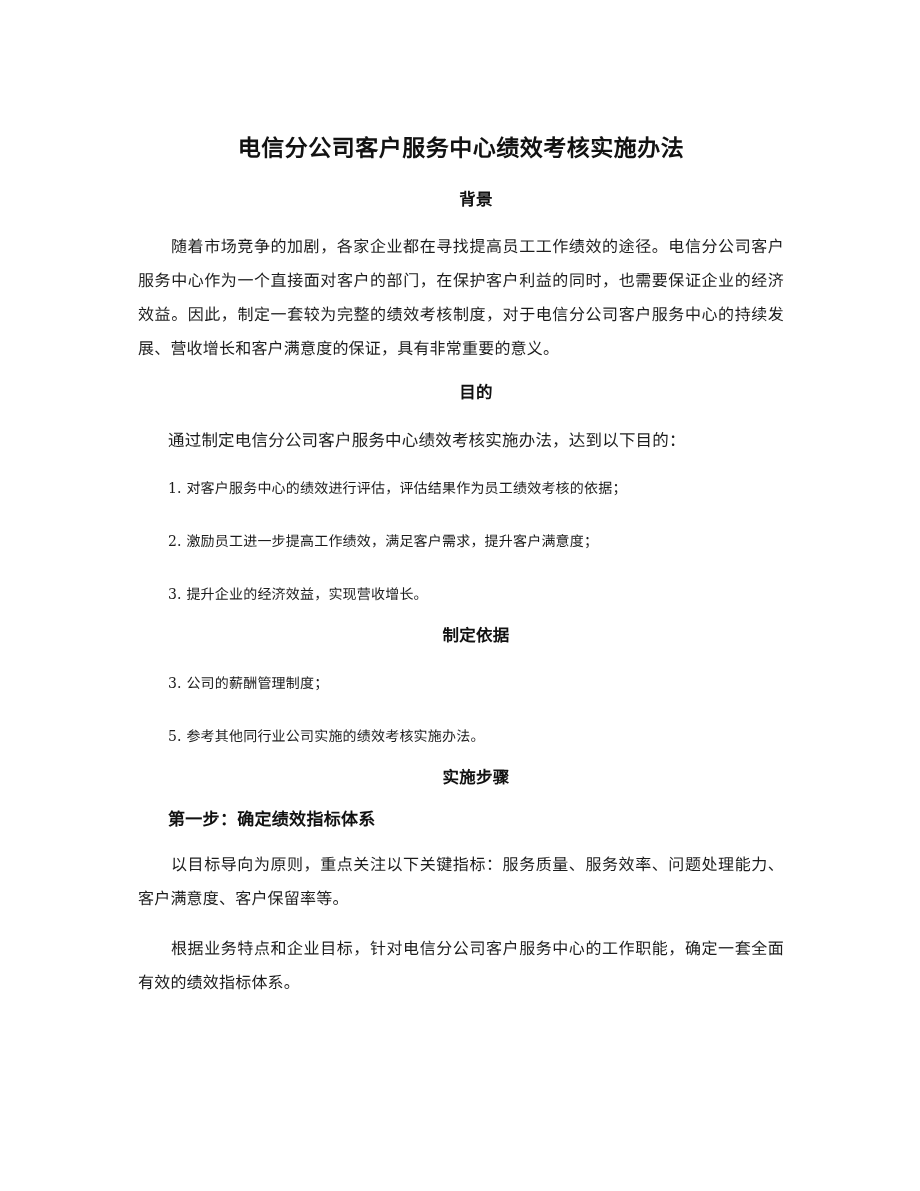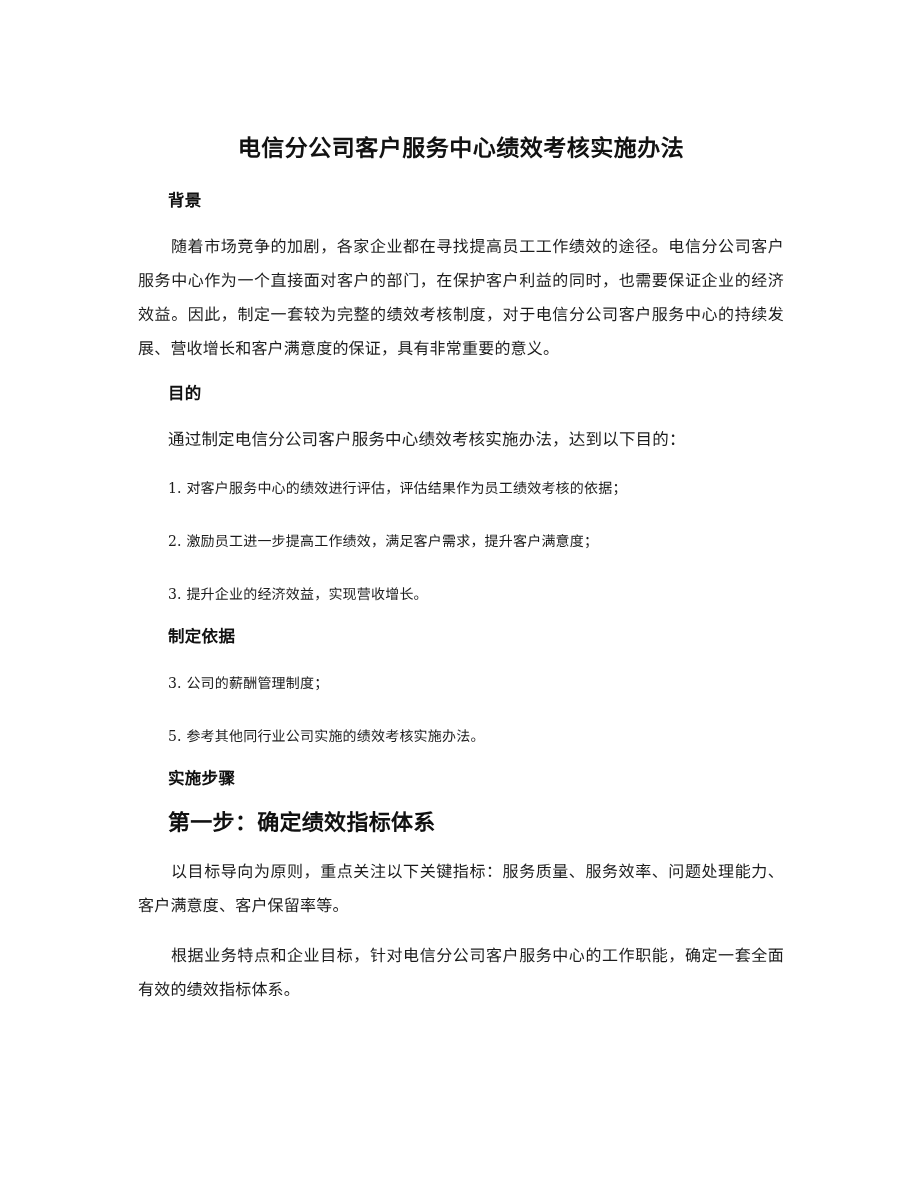"背景" .heading { font-family: Liberation Sans, sans-serif -> Liberation Mono, monospace; text-align: none -> center }
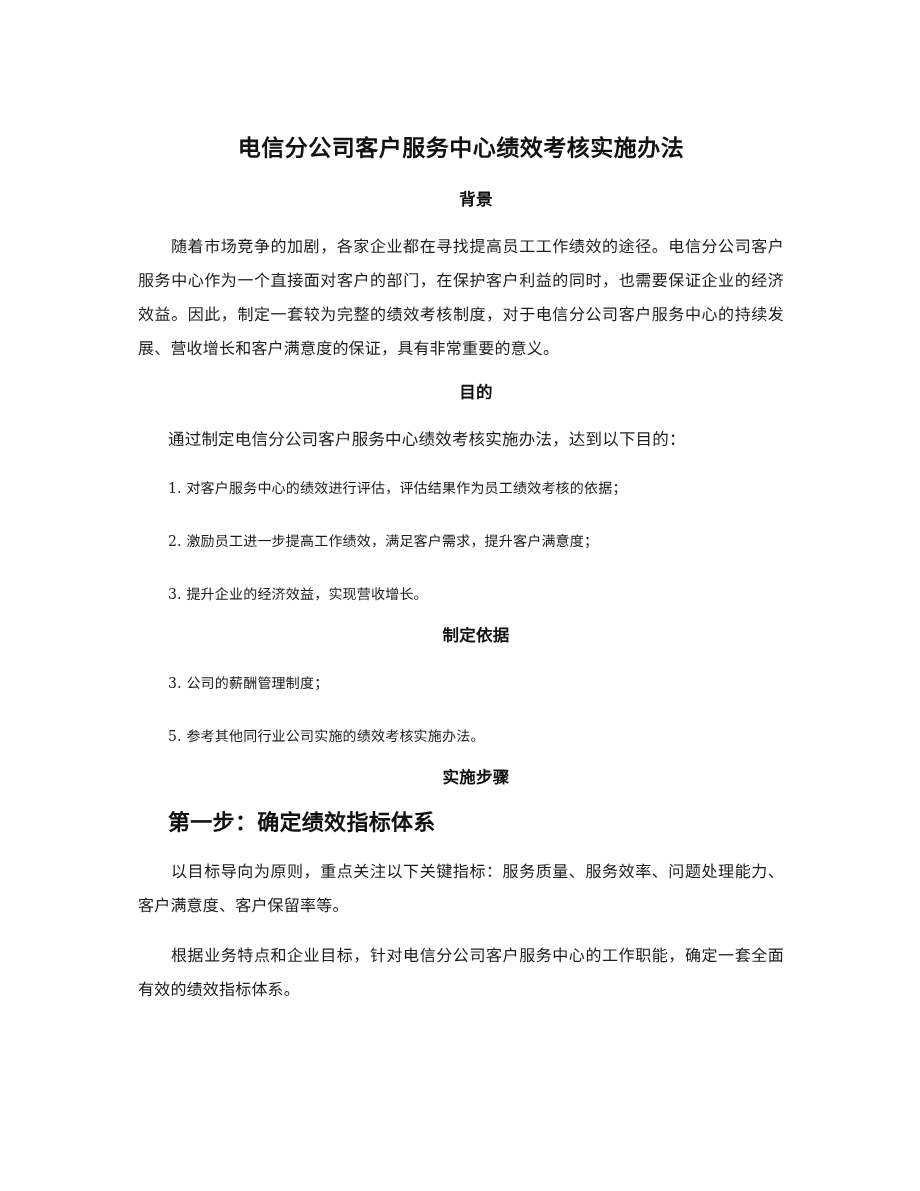"通过制定电信分公司客户服务中心绩效考核实施办法，达到以下目的：" .para-lead { font-family: Liberation Serif, serif -> Liberation Sans, sans-serif }
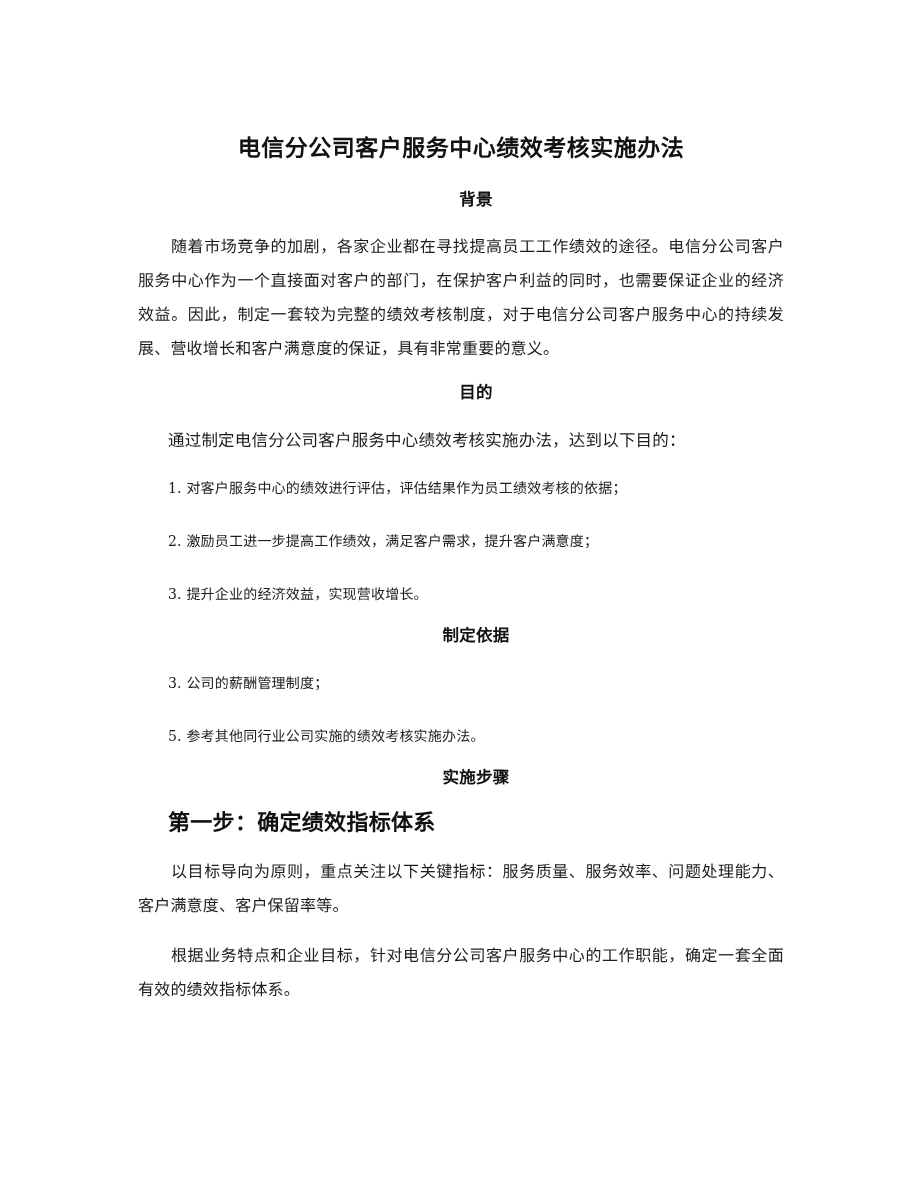"第一步：确定绩效指标体系" .subheading { font-size: 22px -> 17px }
